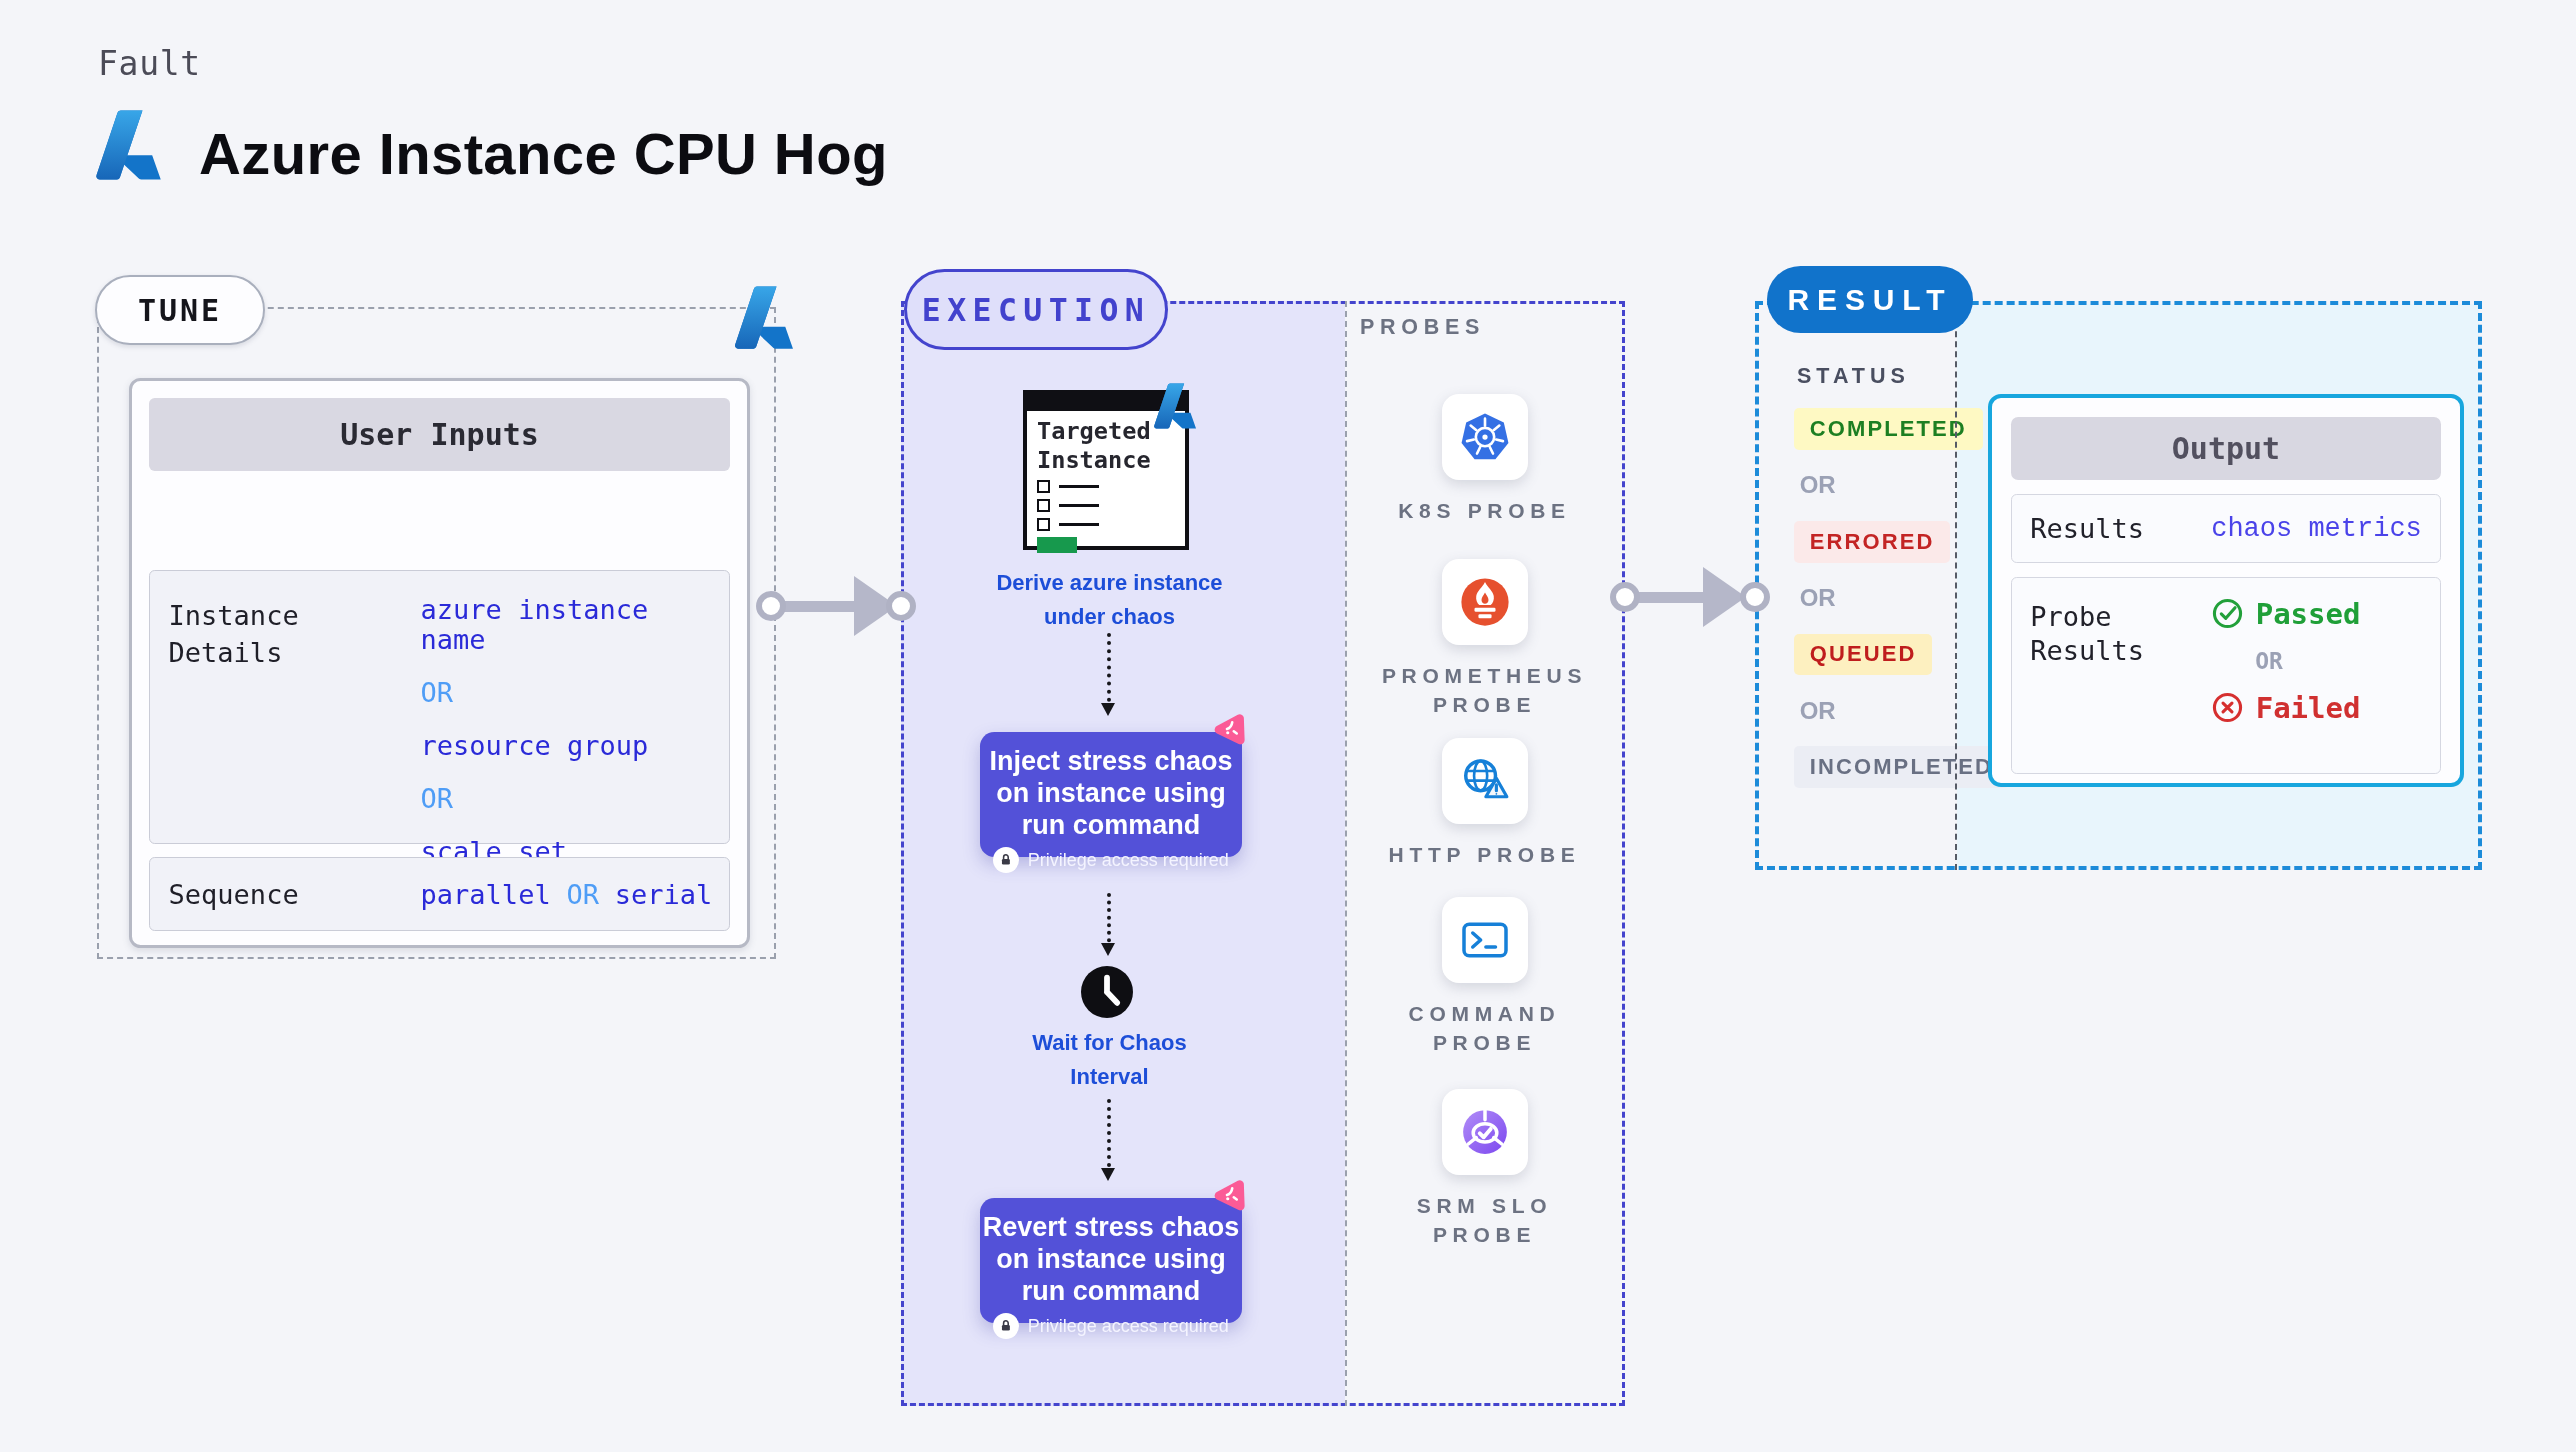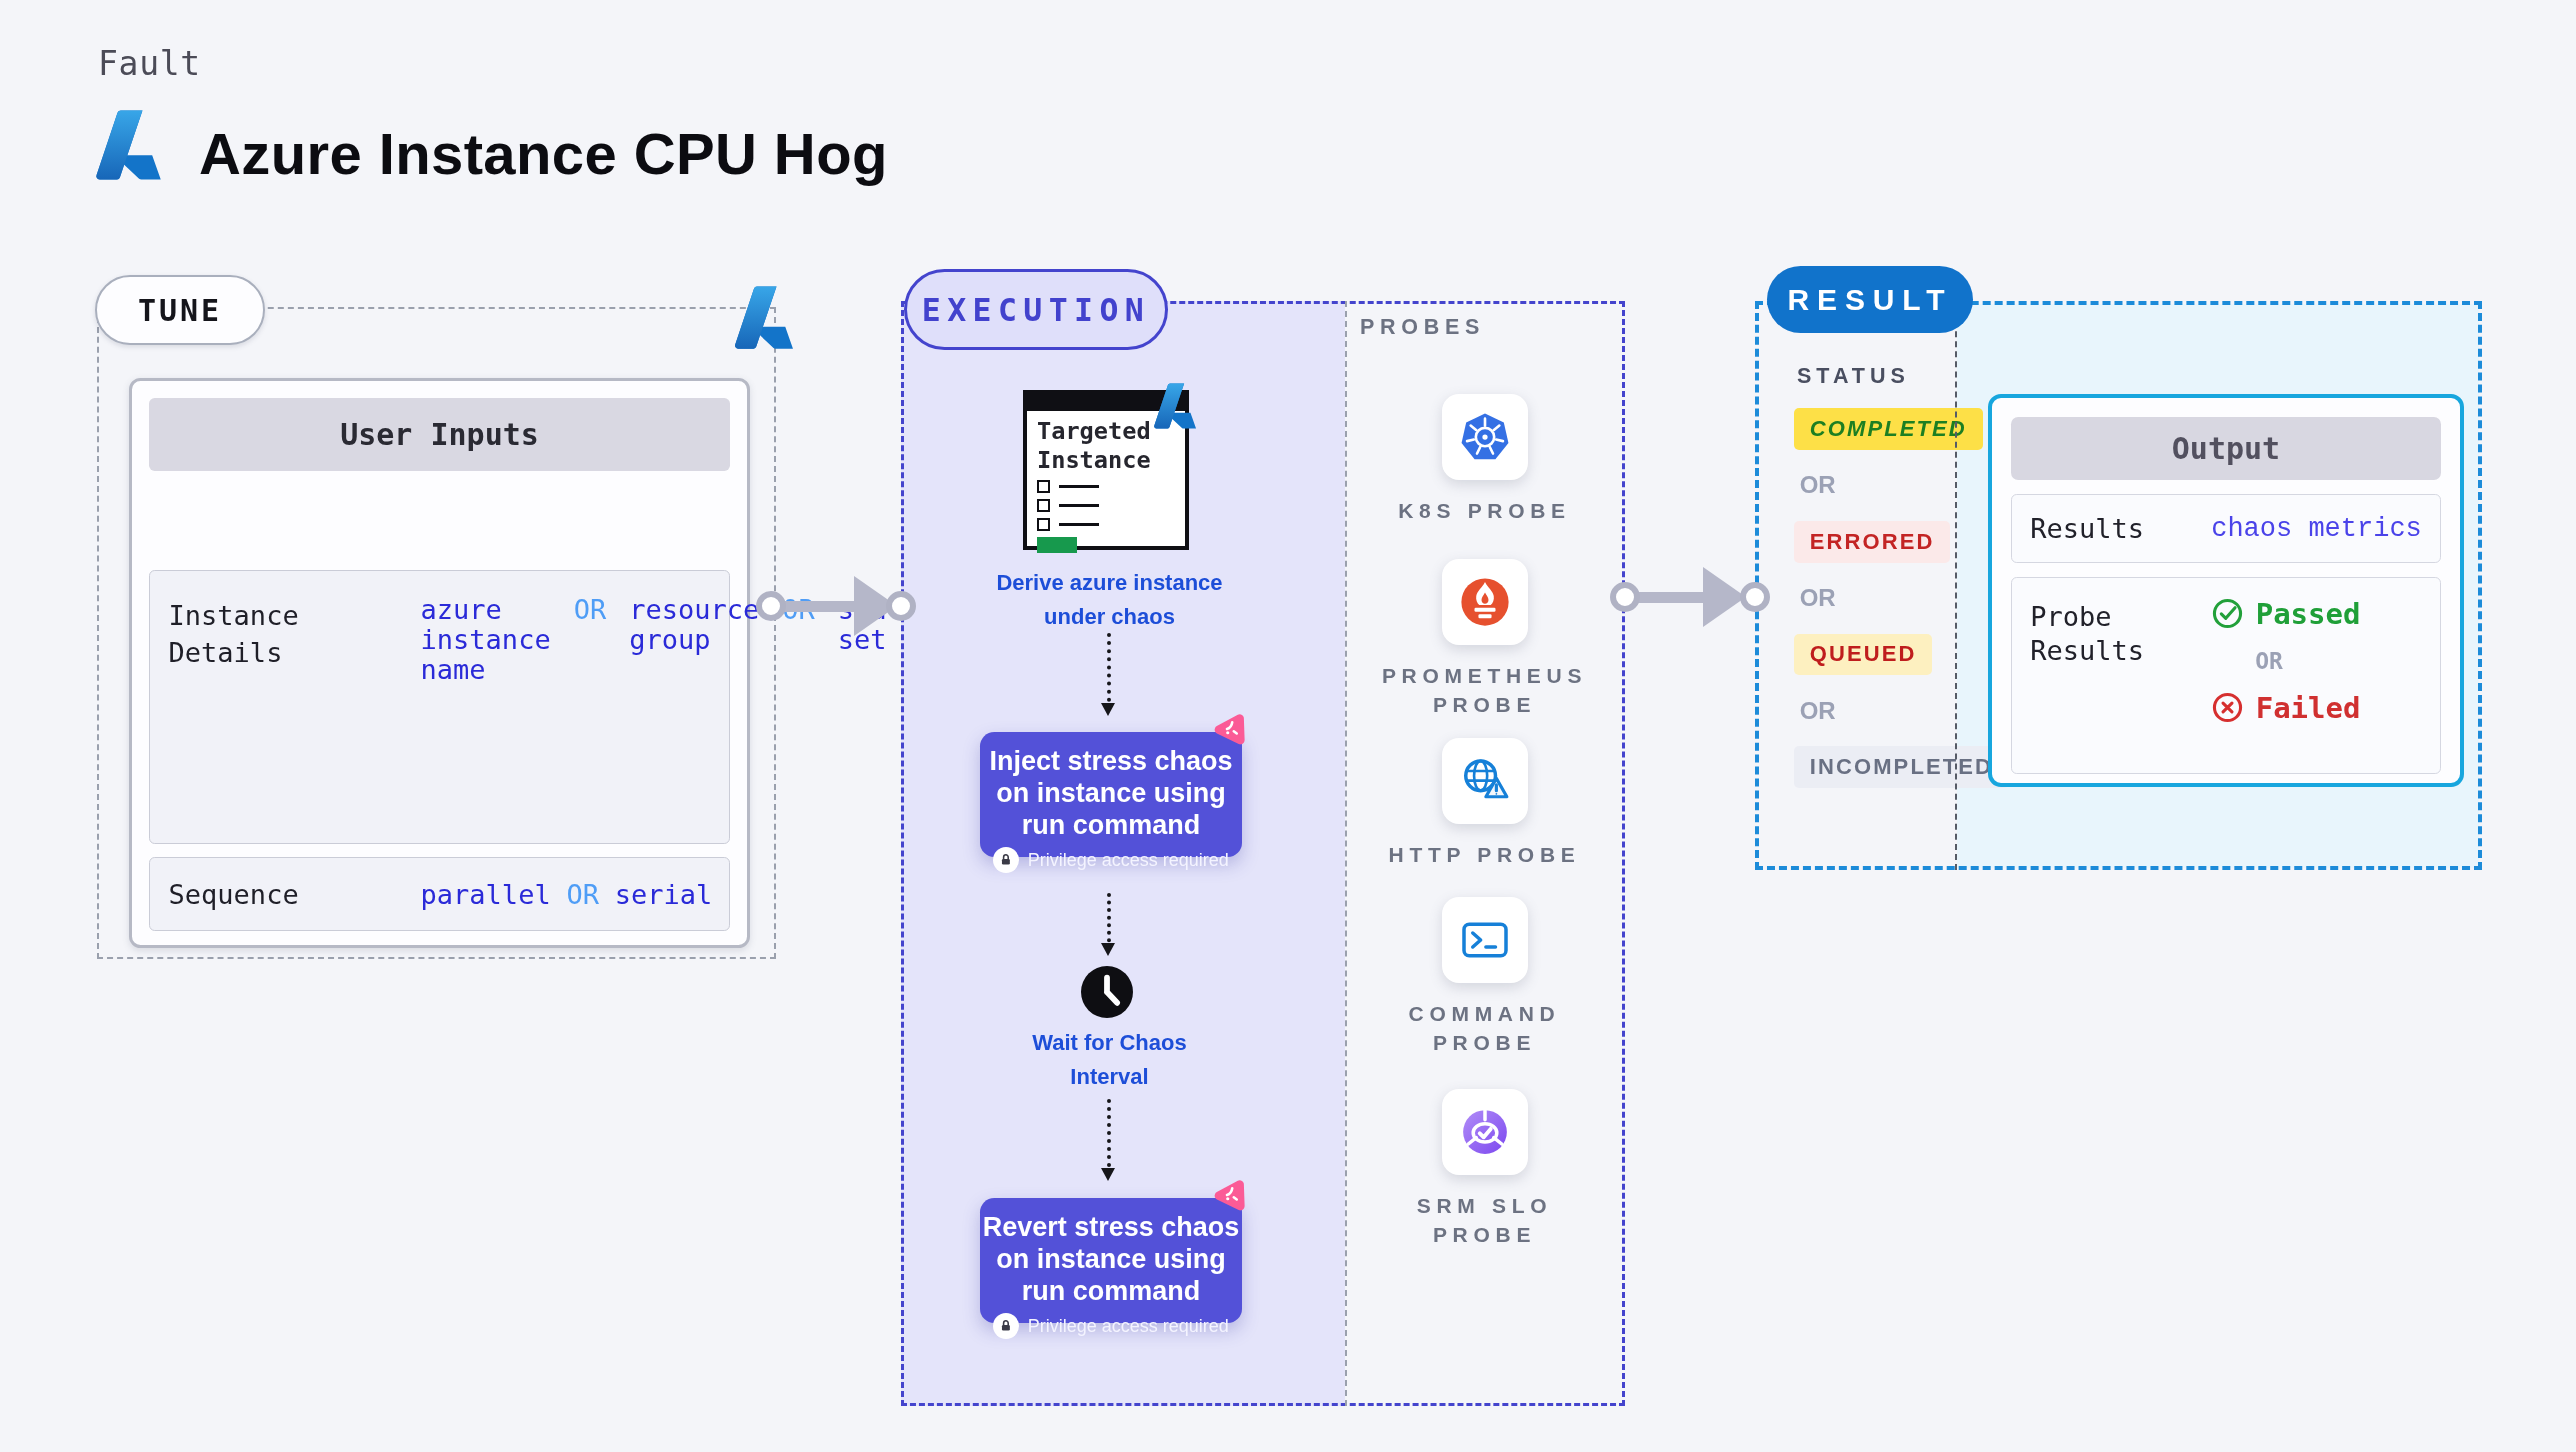"COMPLETED" .k-completed { background: #fde047 -> #fef9c3; font-style: italic -> none }
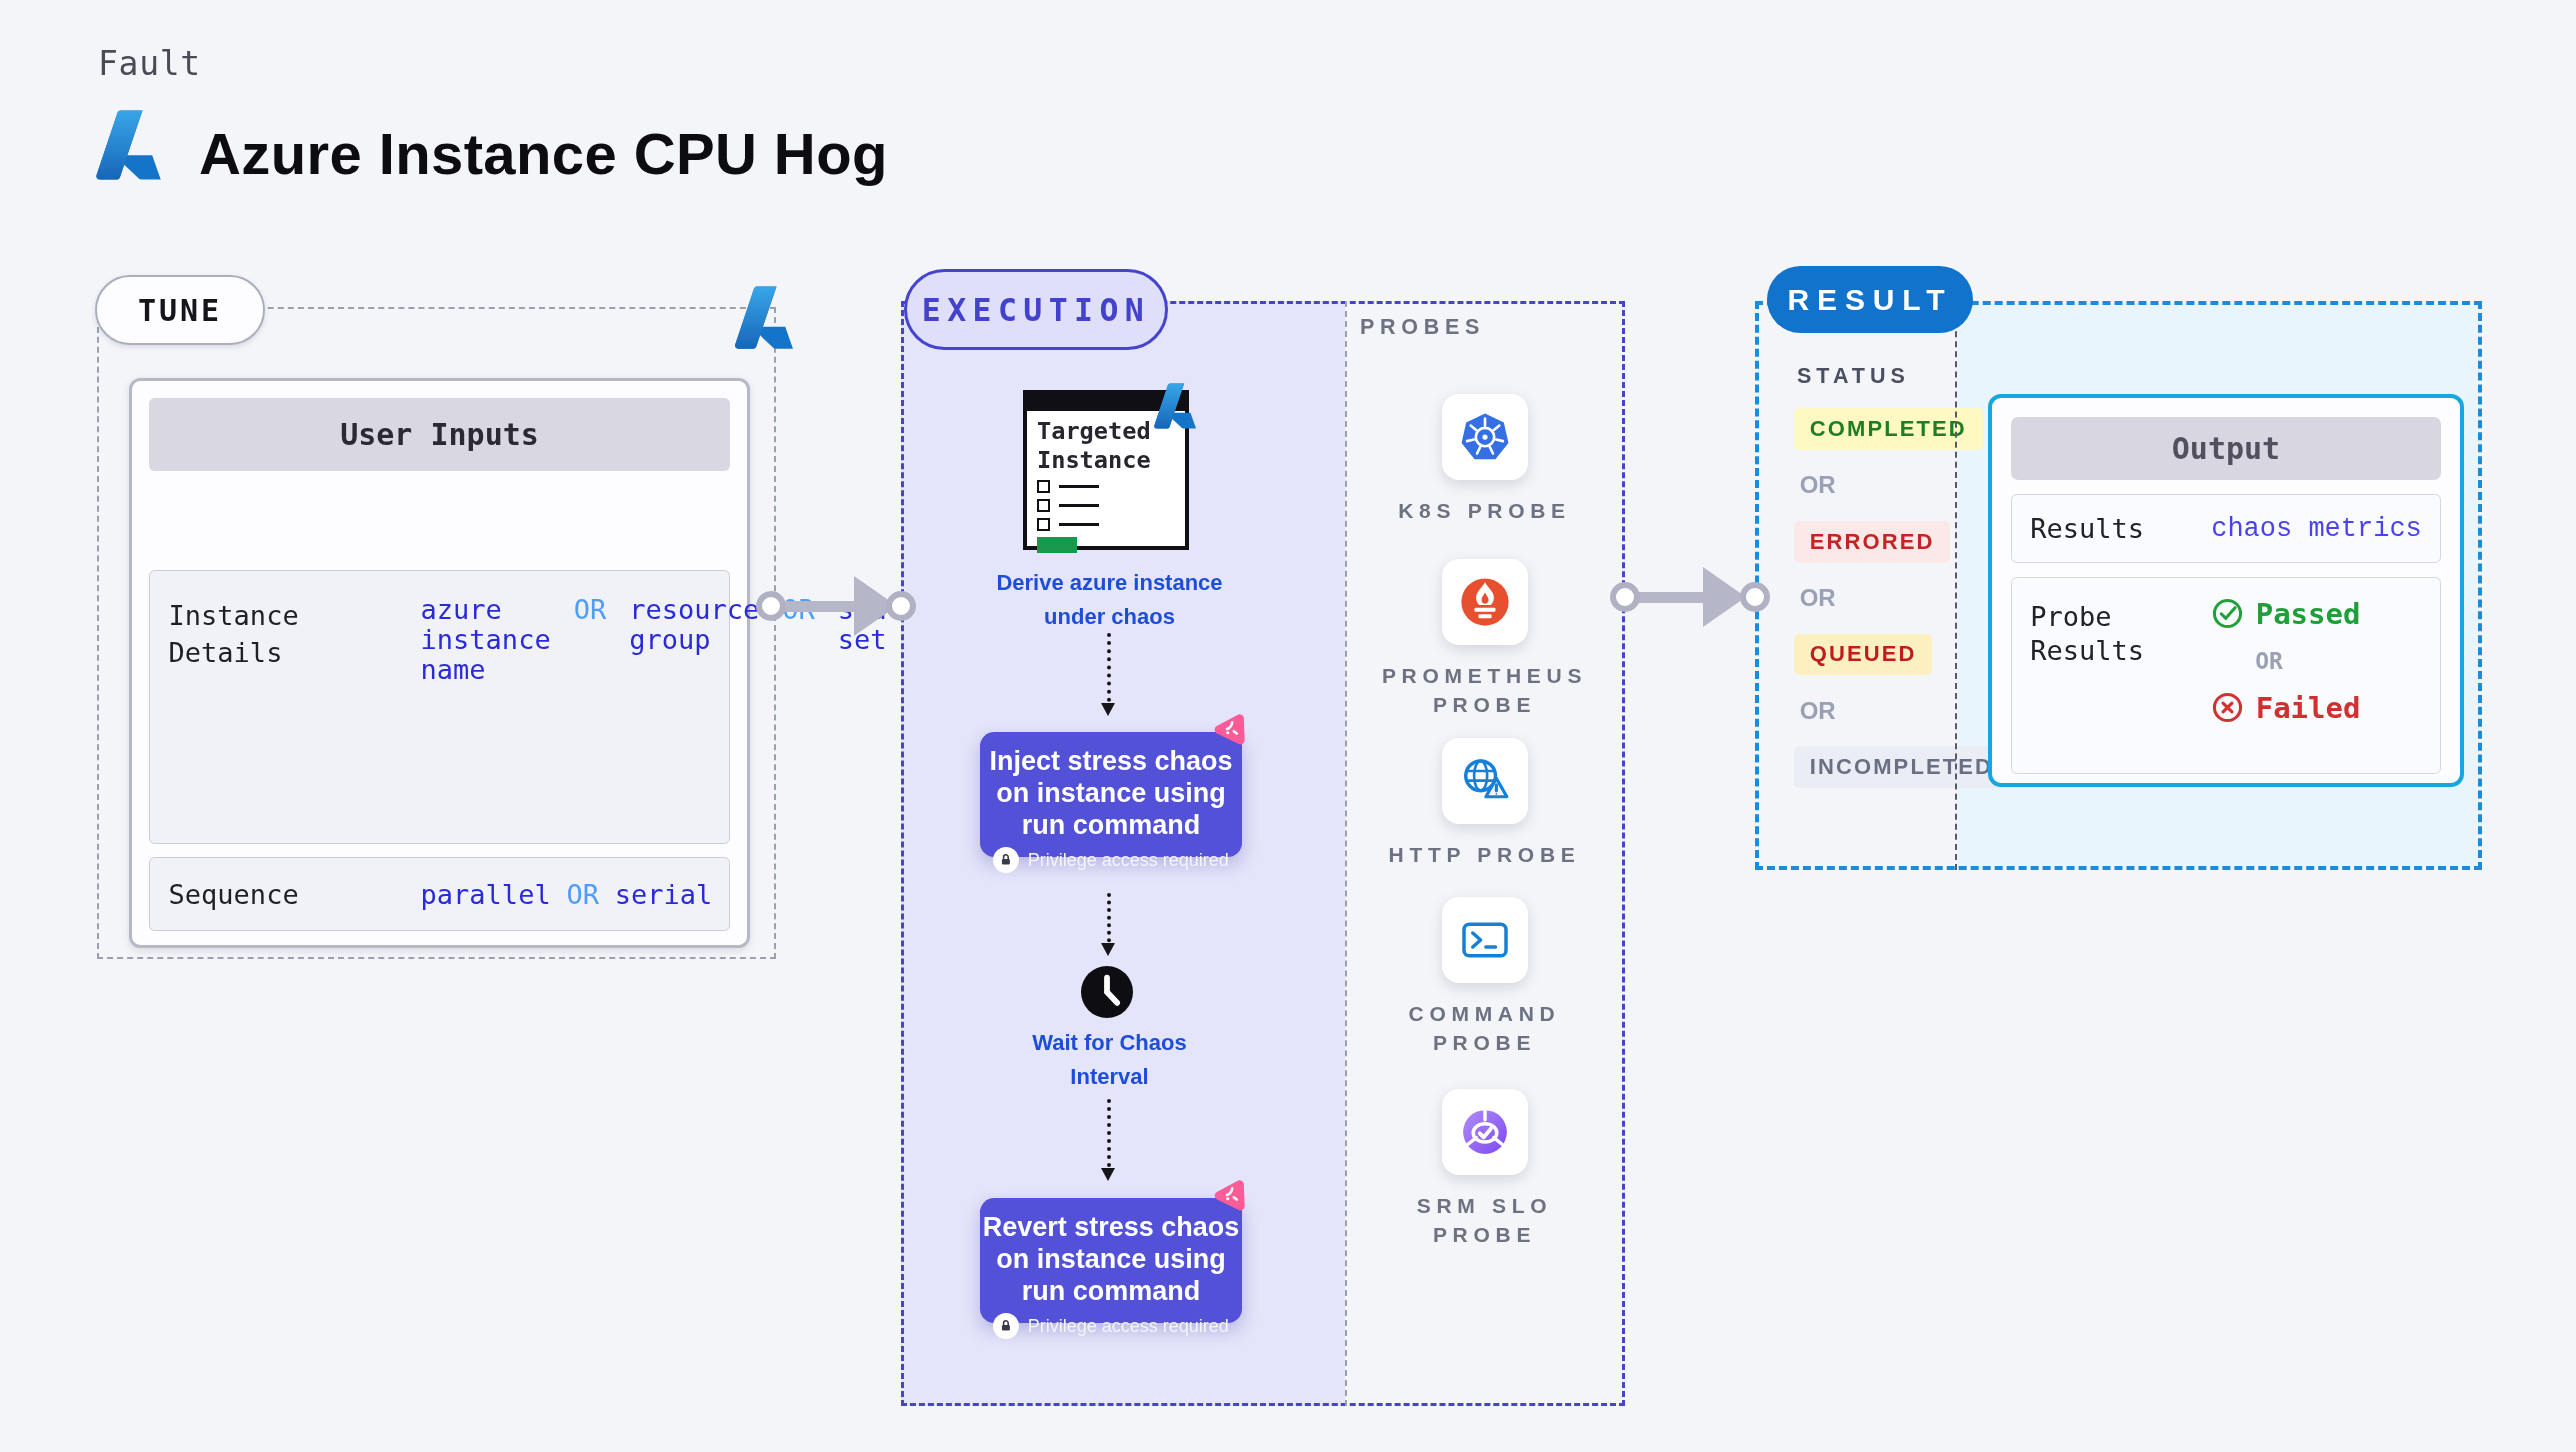"azure instance name" .seg-stack { flex-direction: row -> column }
